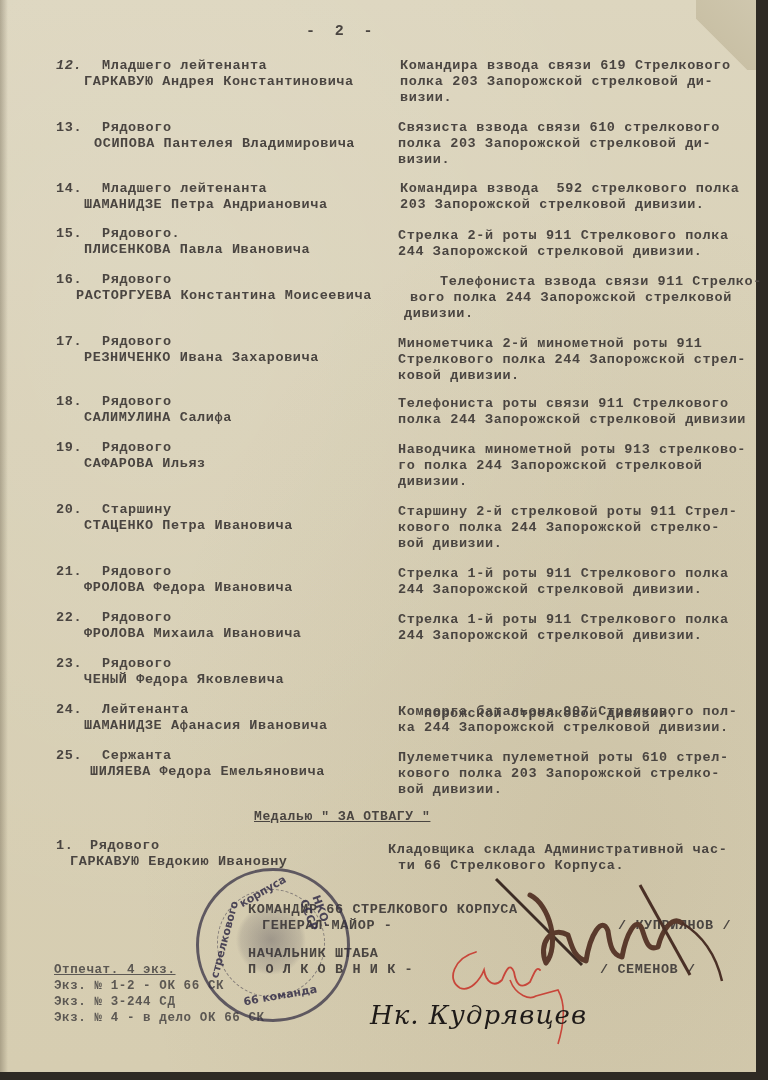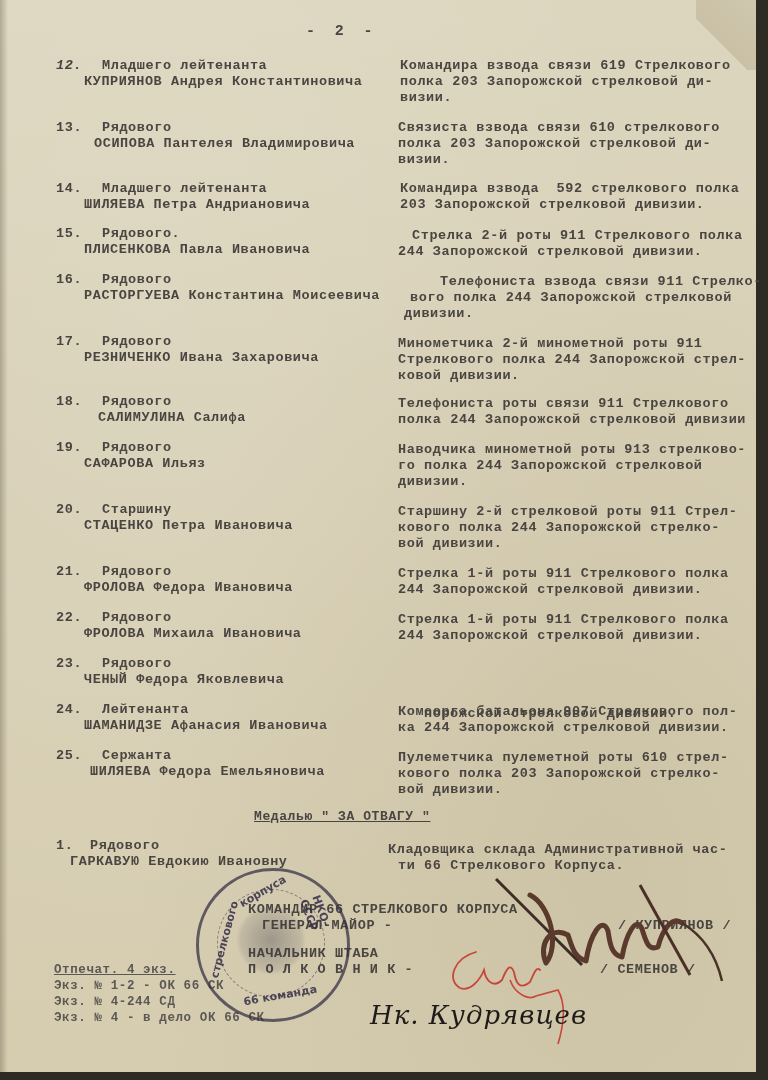"КУПРИЯНОВ Андрея Константиновича" div.t { text: КУПРИЯНОВ -> ГАРКАВУЮ }
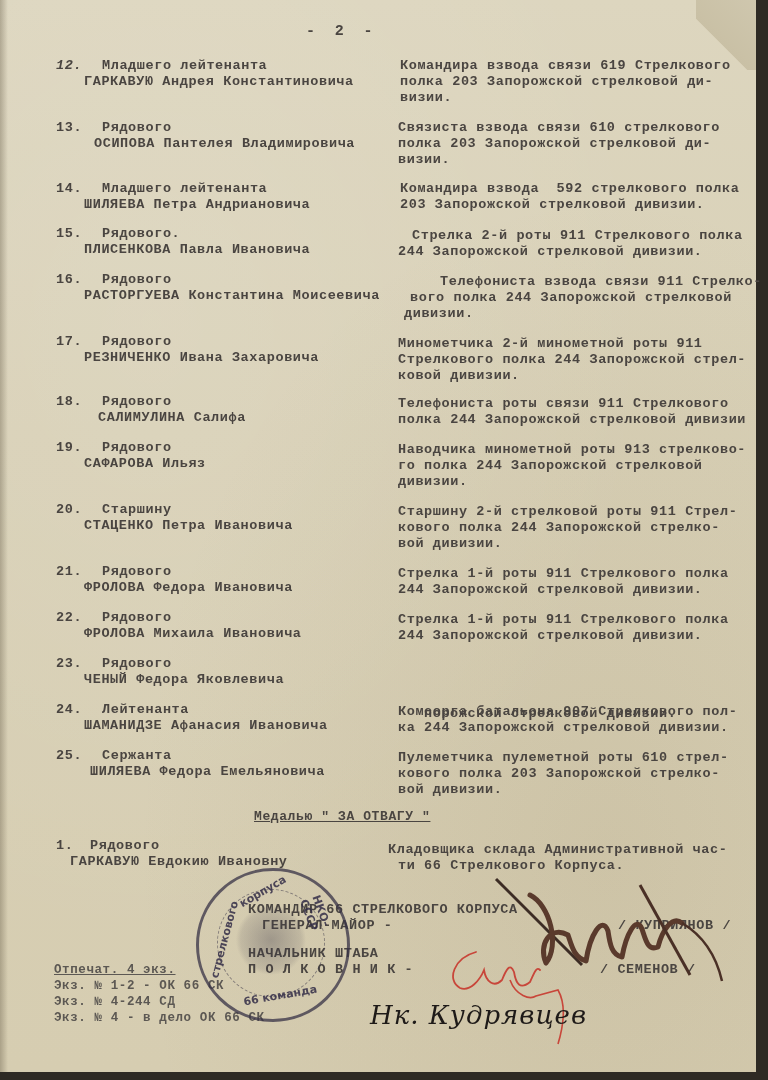"ШИЛЯЕВА Петра Андриановича" div.t { text: ШИЛЯЕВА -> ШАМАНИДЗЕ }
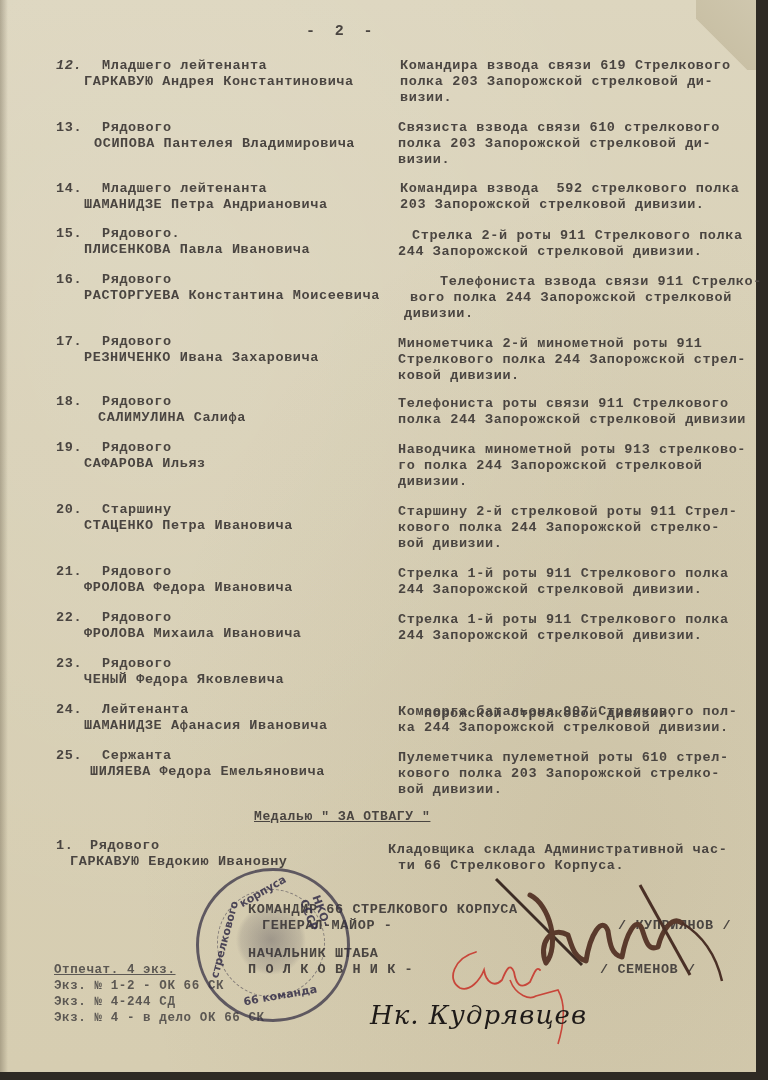"Стрелка 2-й роты 911 Стрелкового" div.t { left: 412px -> 398px }
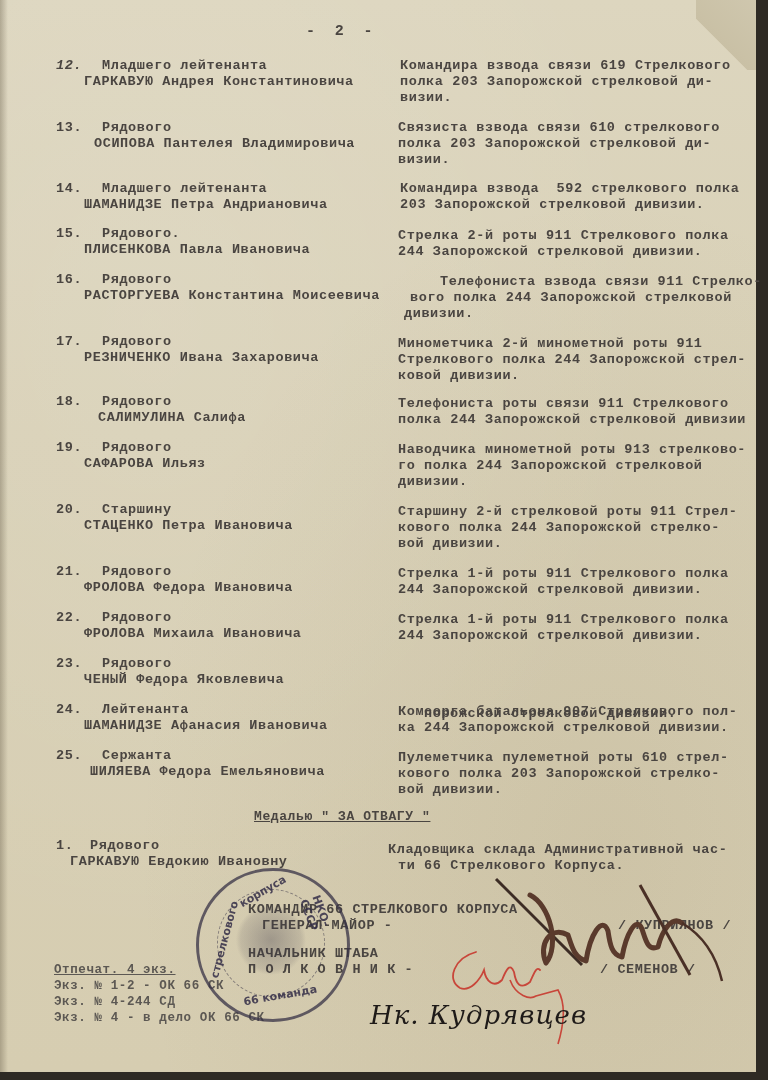"РАСТОРГУЕВА Константина Моисеевича" div.t { left: 84px -> 76px }
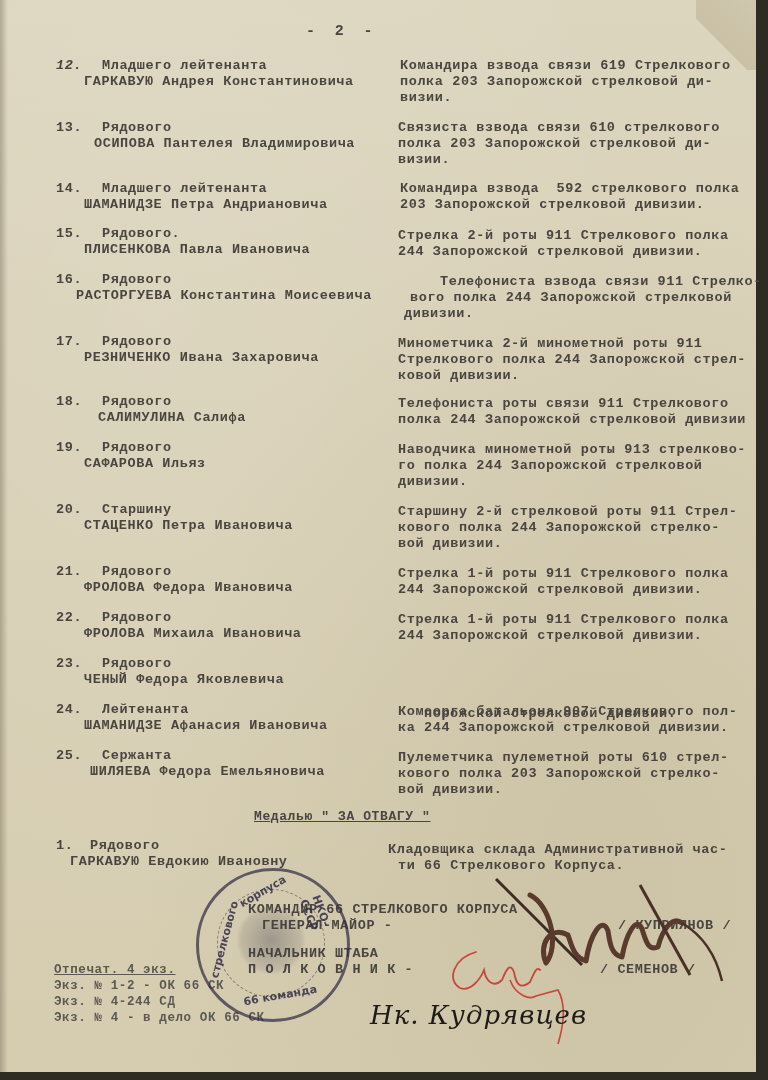"САЛИМУЛИНА Салифа" div.t { left: 98px -> 84px }
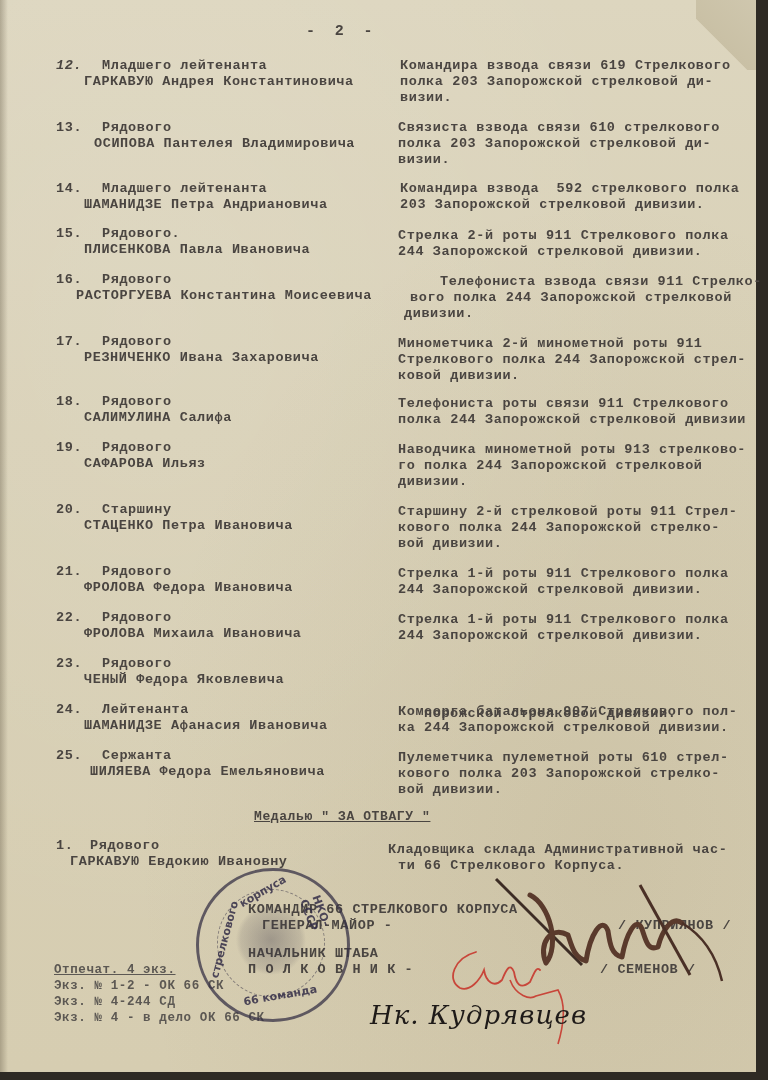"Экз. № 4-244 СД" div.t { text: 4-244 -> 3-244 }
